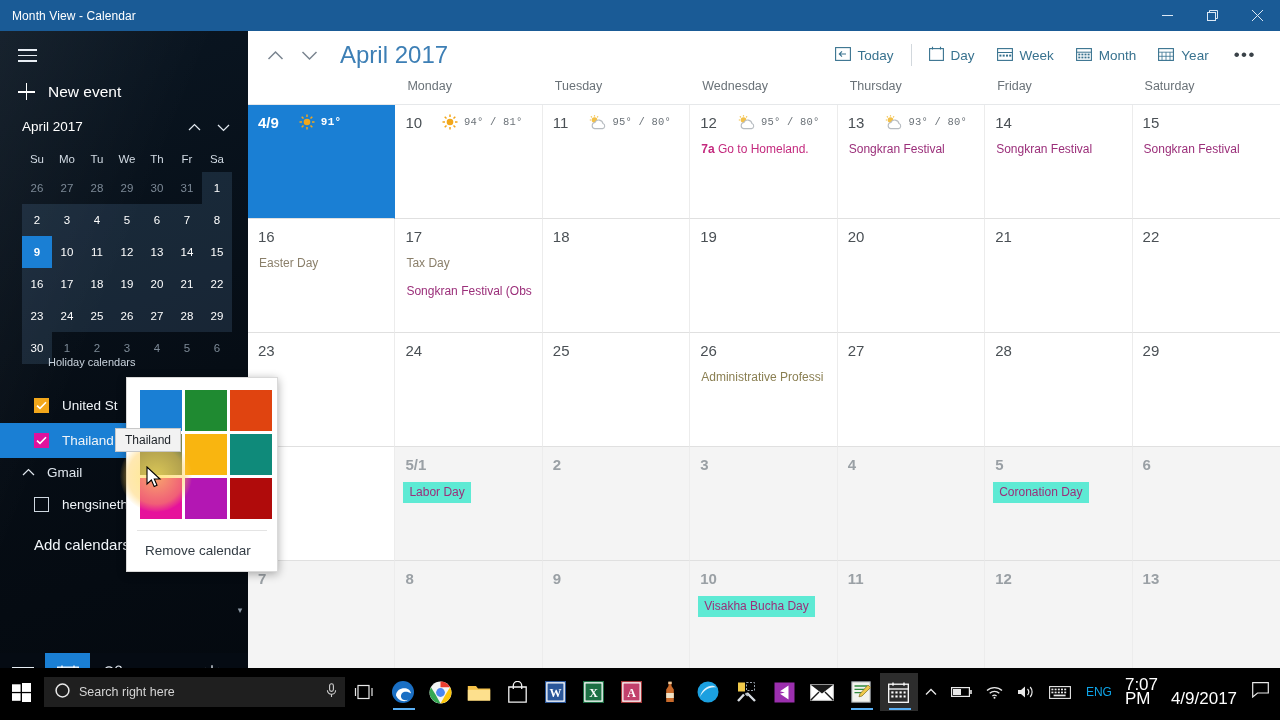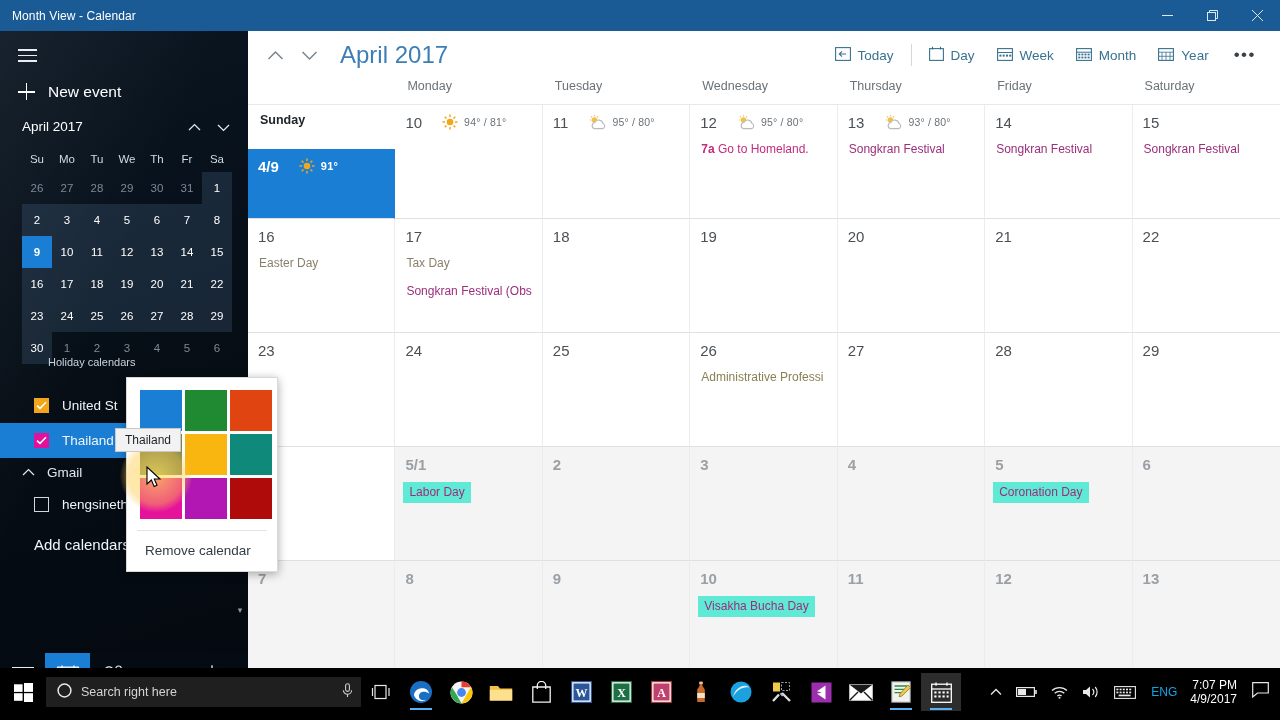"4/9" .cell.sel { margin-top: 44px -> none }
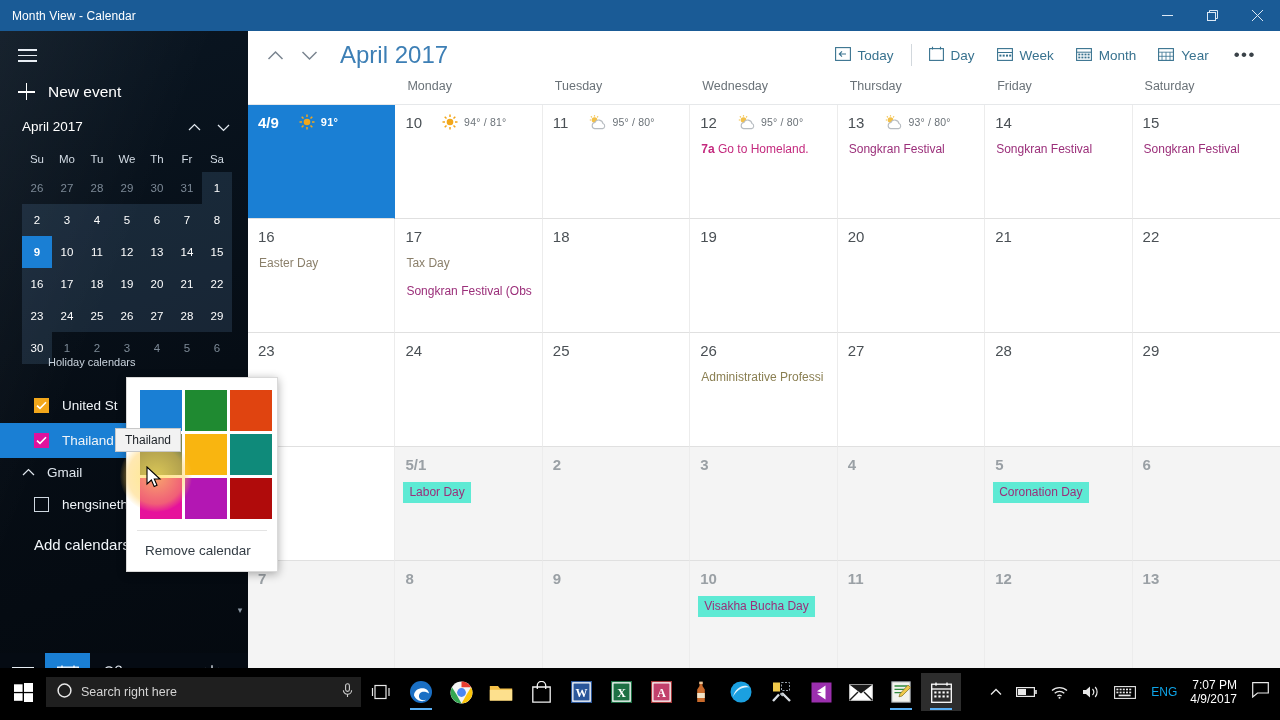"91°" .wx { font-family: none -> Liberation Mono, monospace }
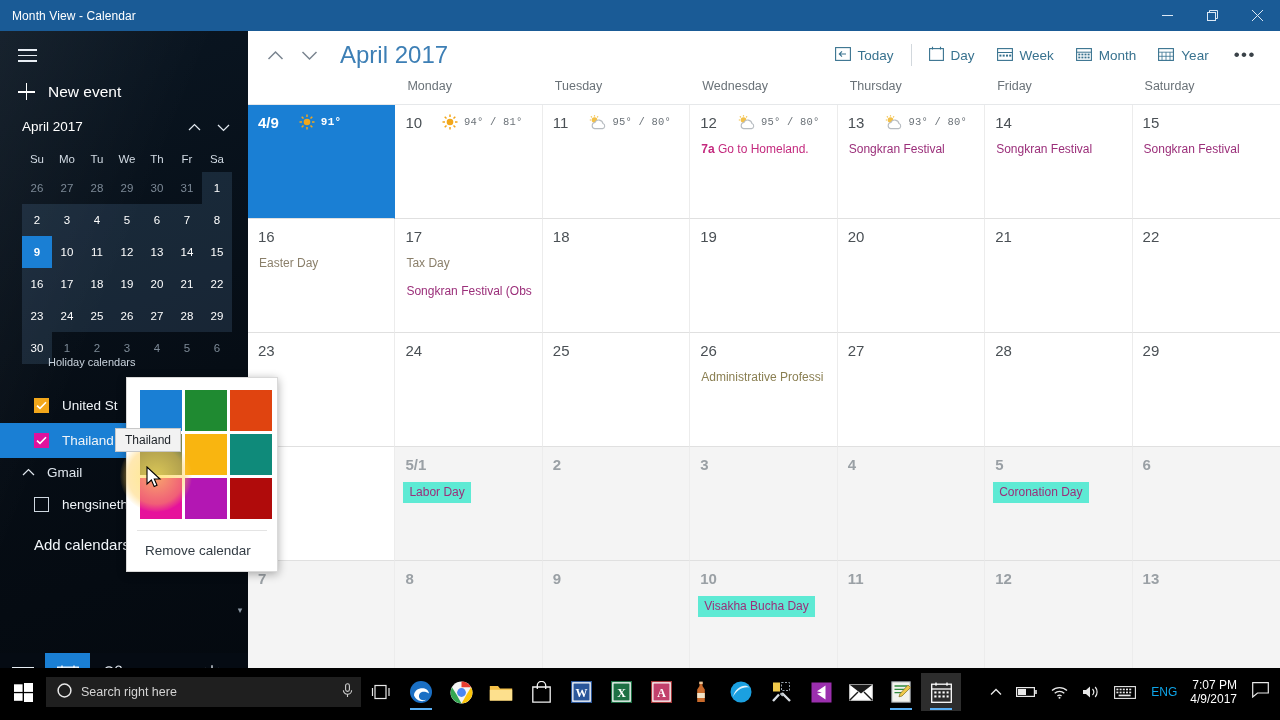"7:07 PM" .clock { flex-direction: column -> row; font-size: 12px -> 17px }
